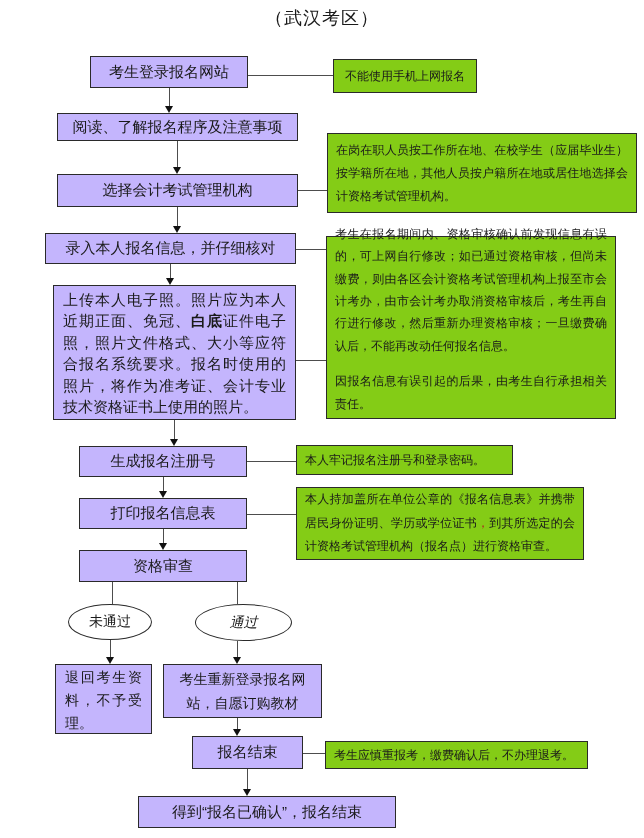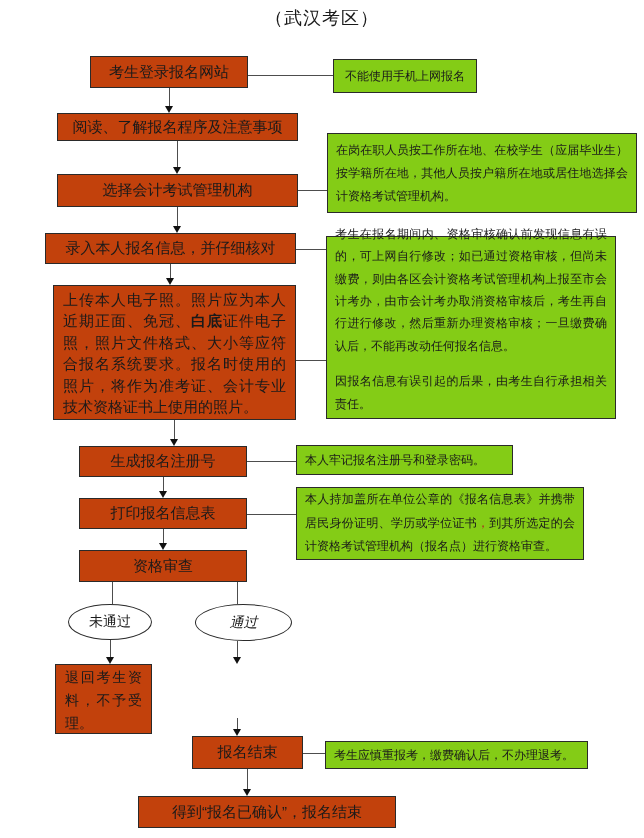"考生登录报名网站" .box { background: #c2410c -> #c4b5fd }
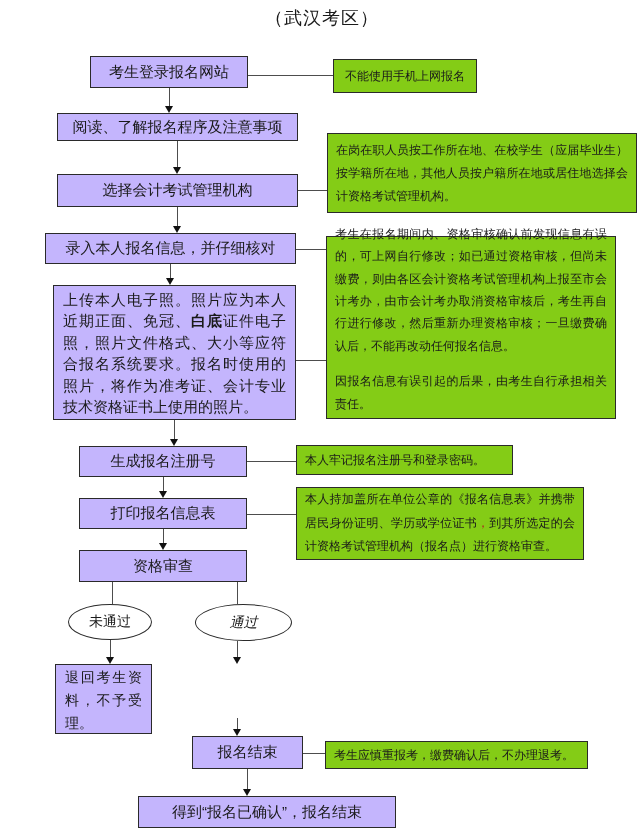"考生重新登录报名网站，自愿订购教材" div.box { html: none -> <div>考生重新登录报名网站，自愿订购教材</div> }
